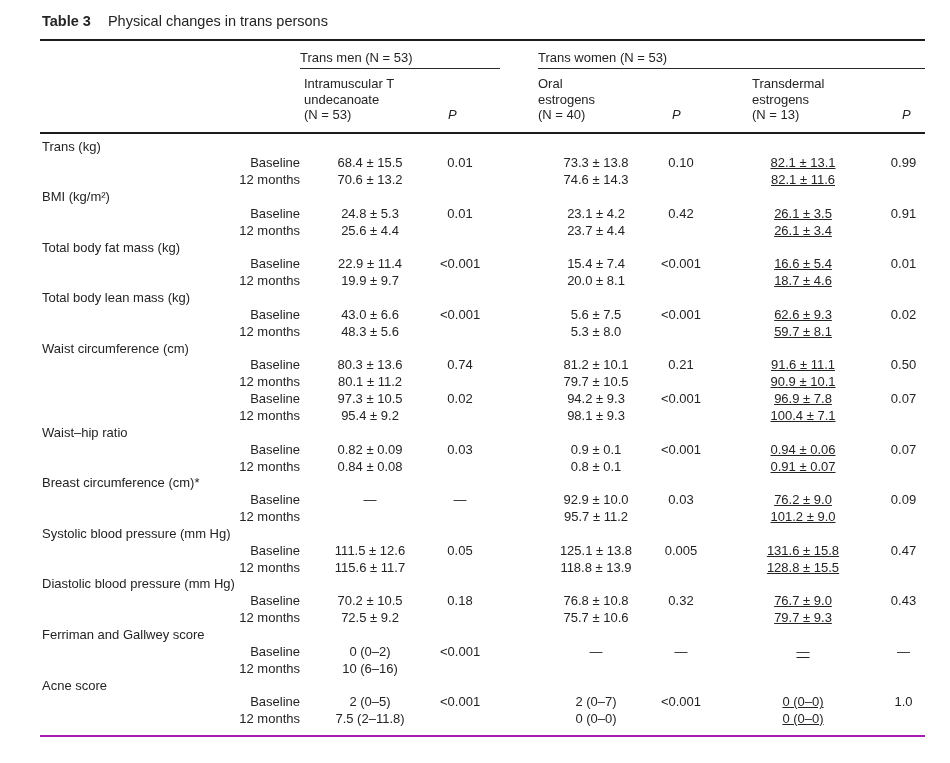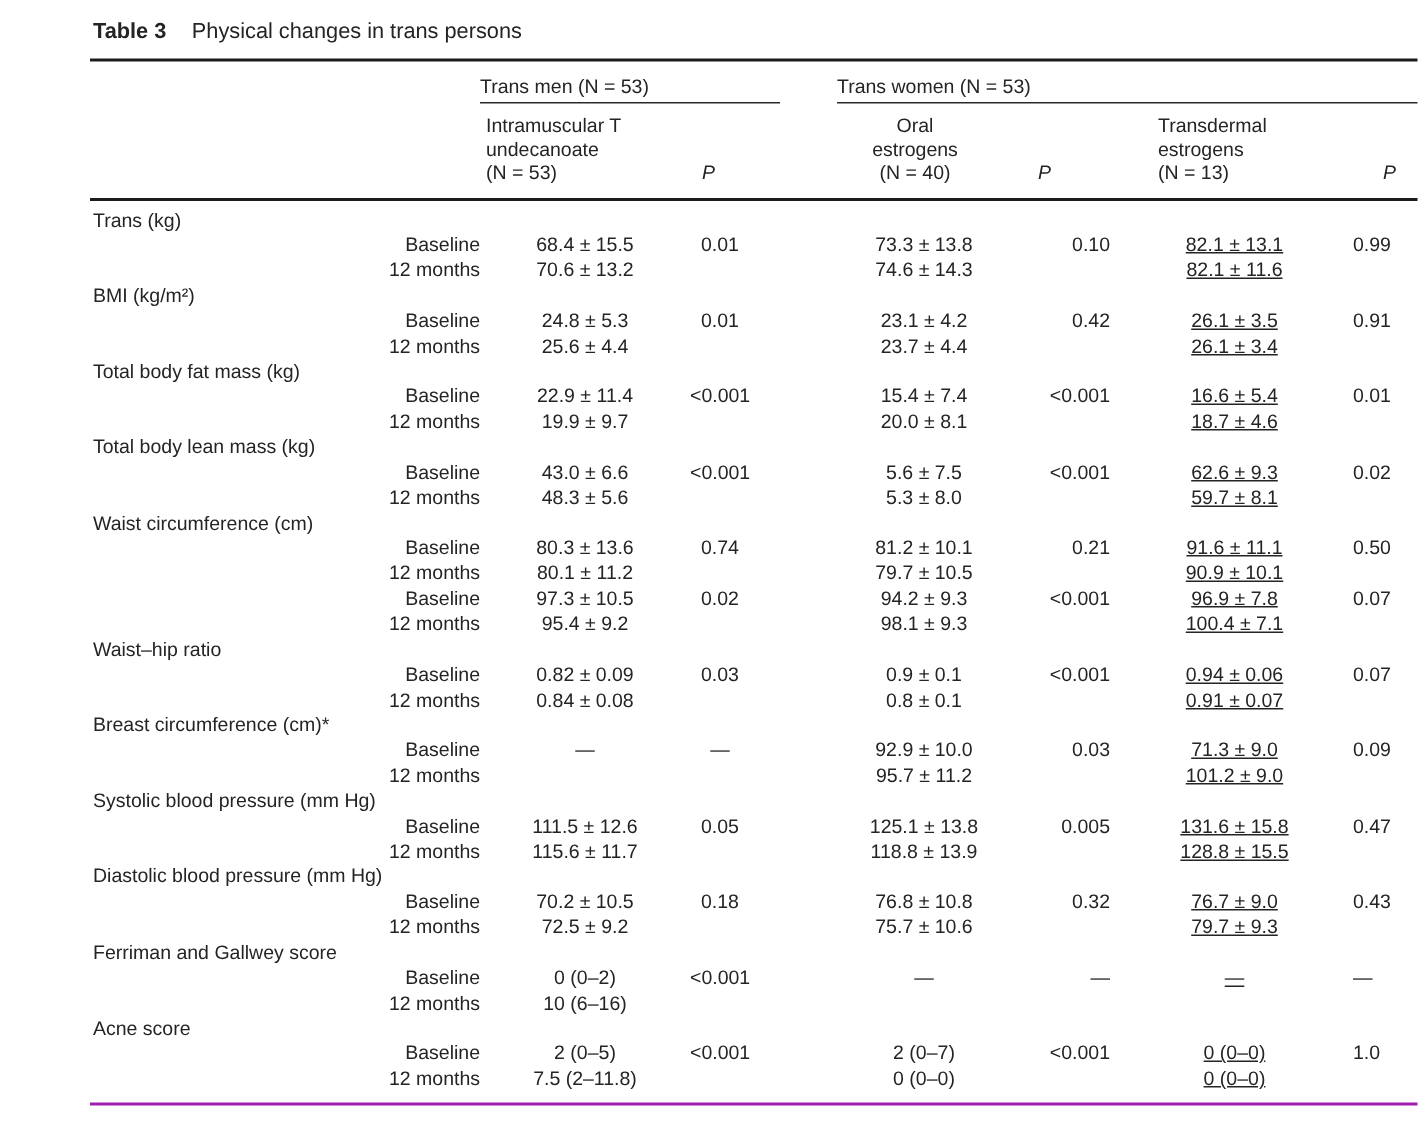"Table 3 Physical changes in" .page { margin-left: 20px -> none }
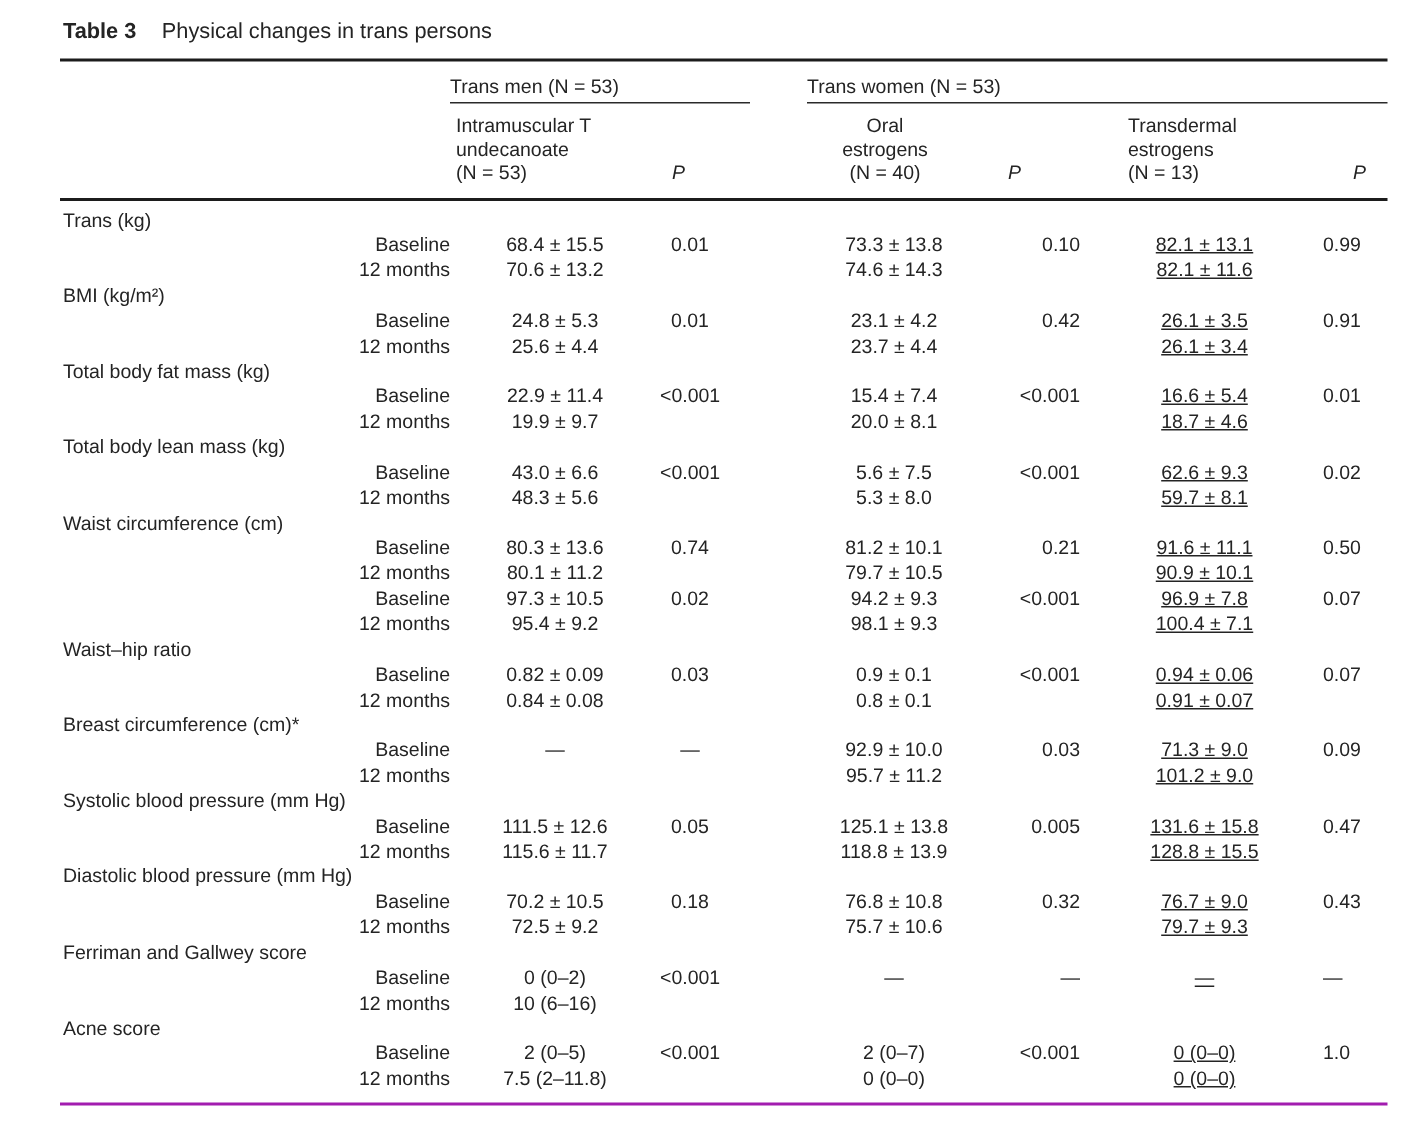"Oral" .colhead-row th.h-oral { text-align: center -> none }
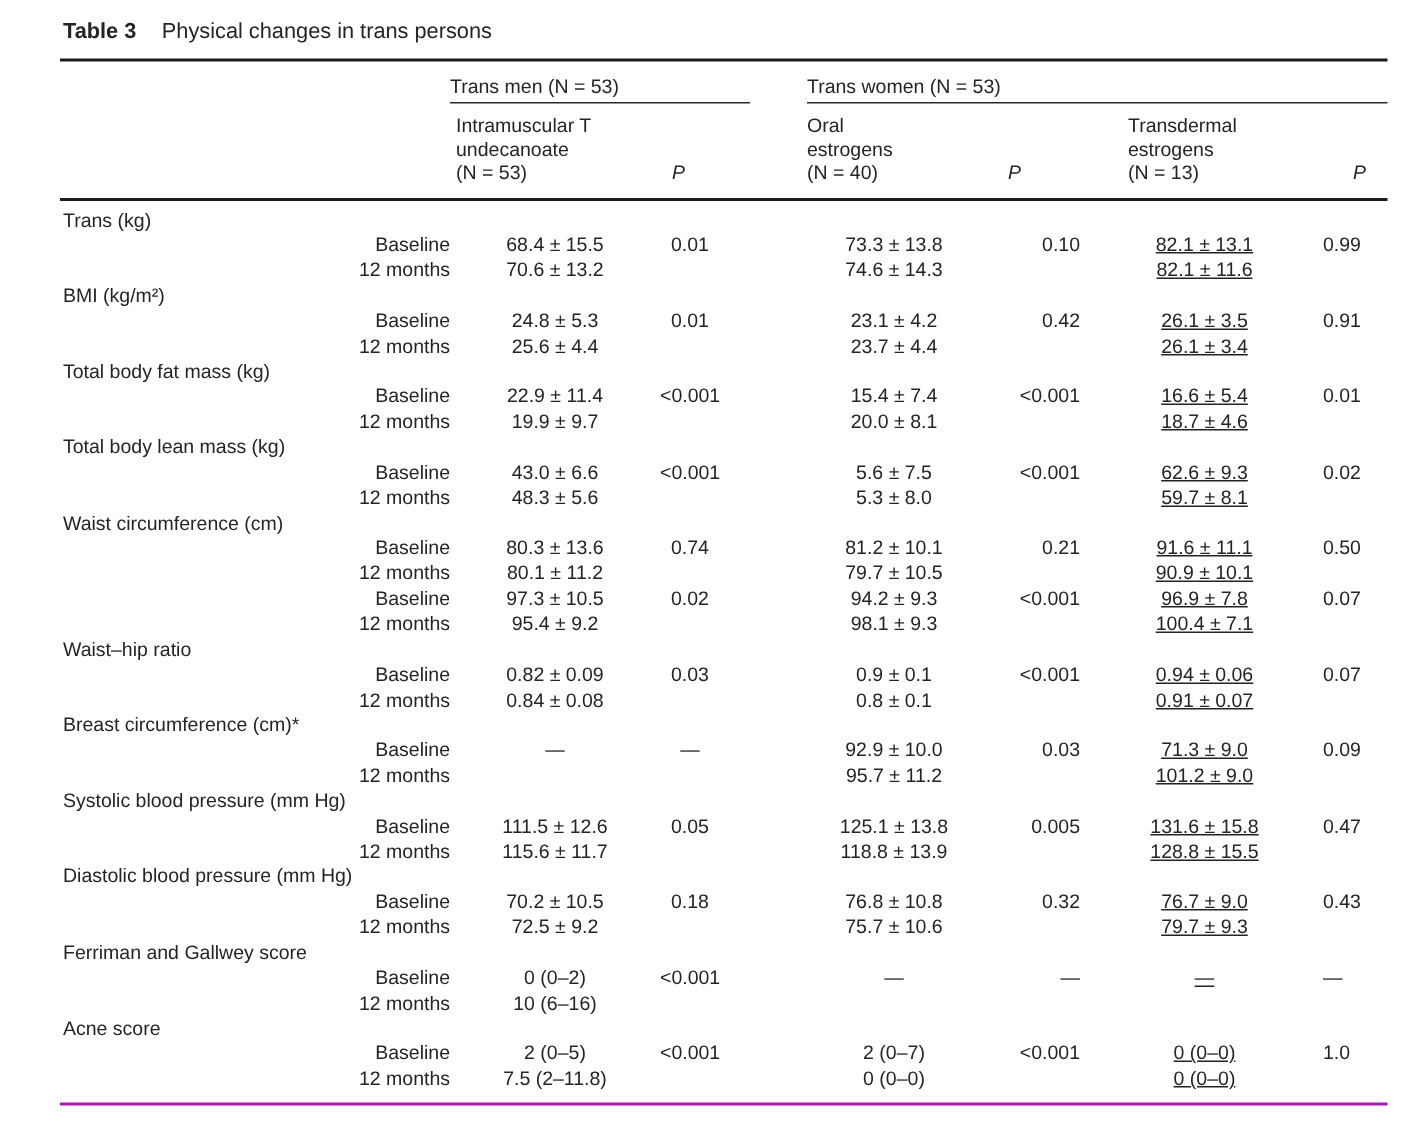"0.10" tbody td:nth-child(6) { text-align: right -> center }
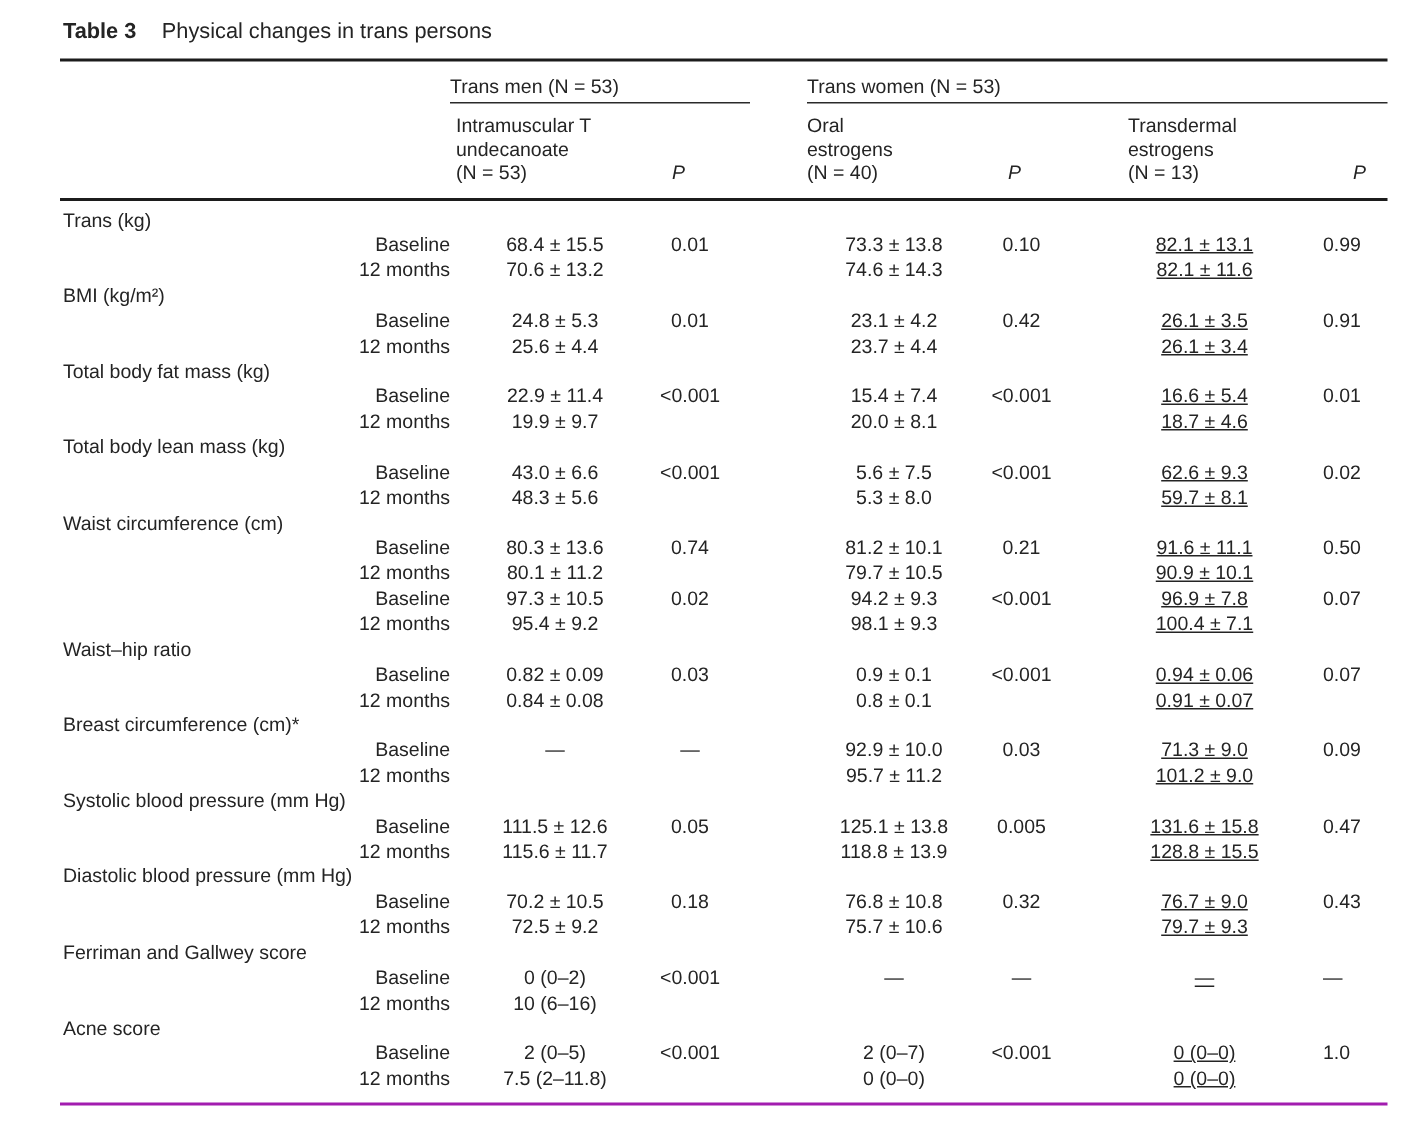"0.99" tbody td:nth-child(8) { text-align: none -> center }
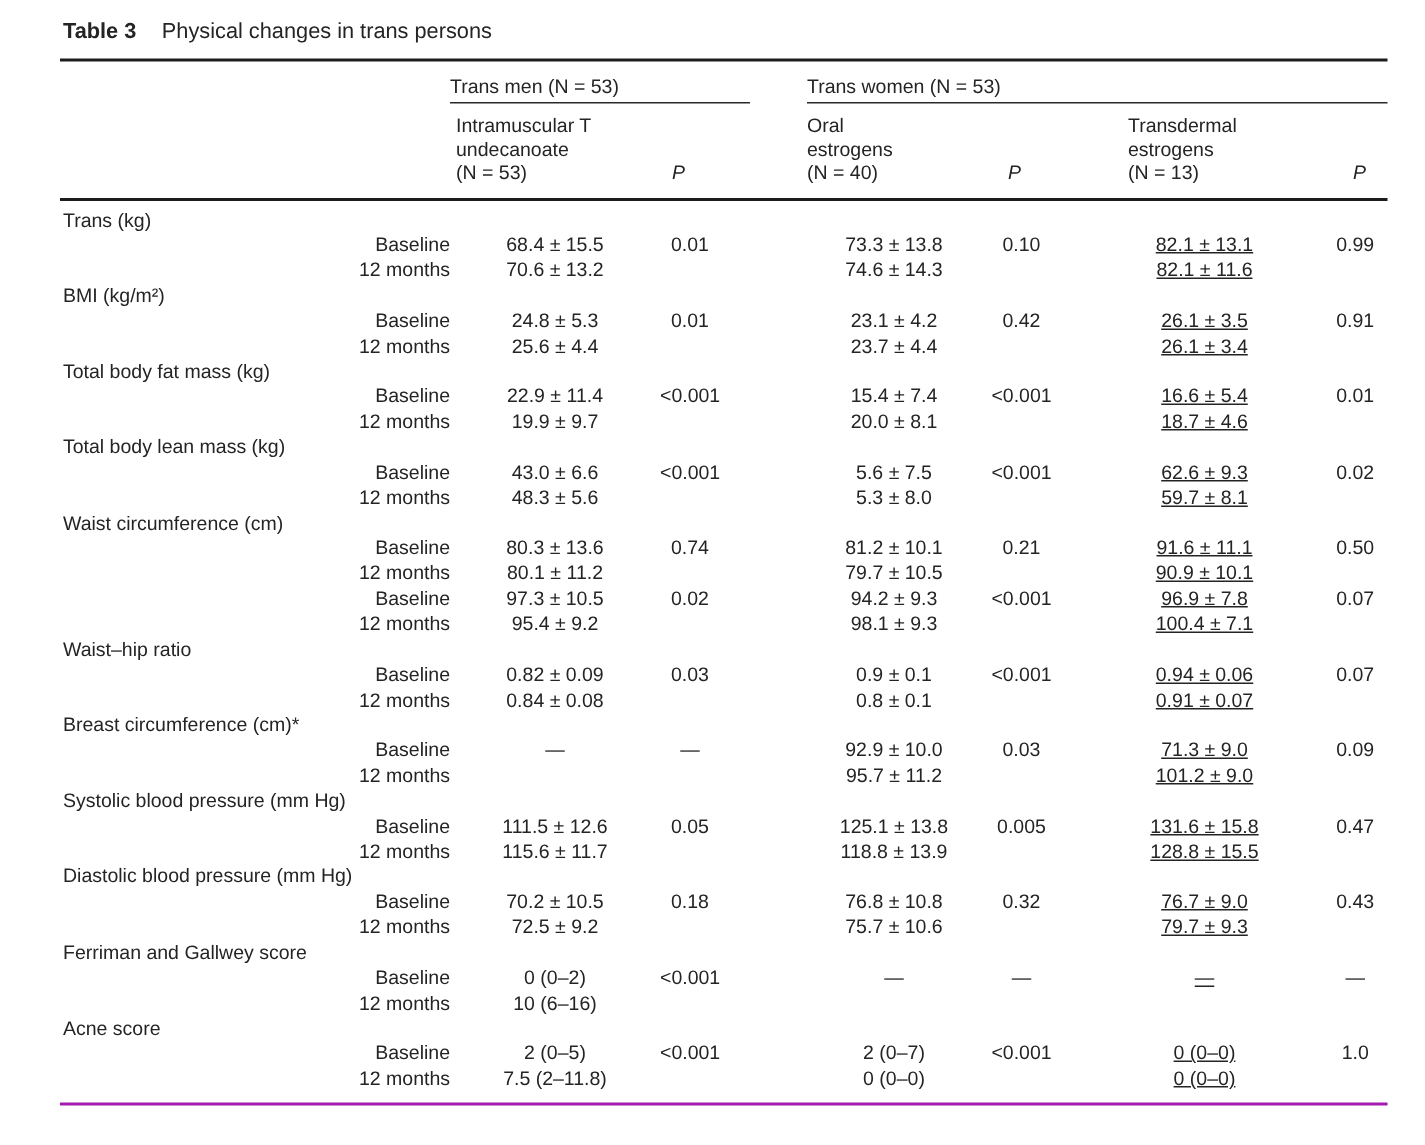"71.3 ± 9.0" td.val { text: 71.3 -> 76.2 }
